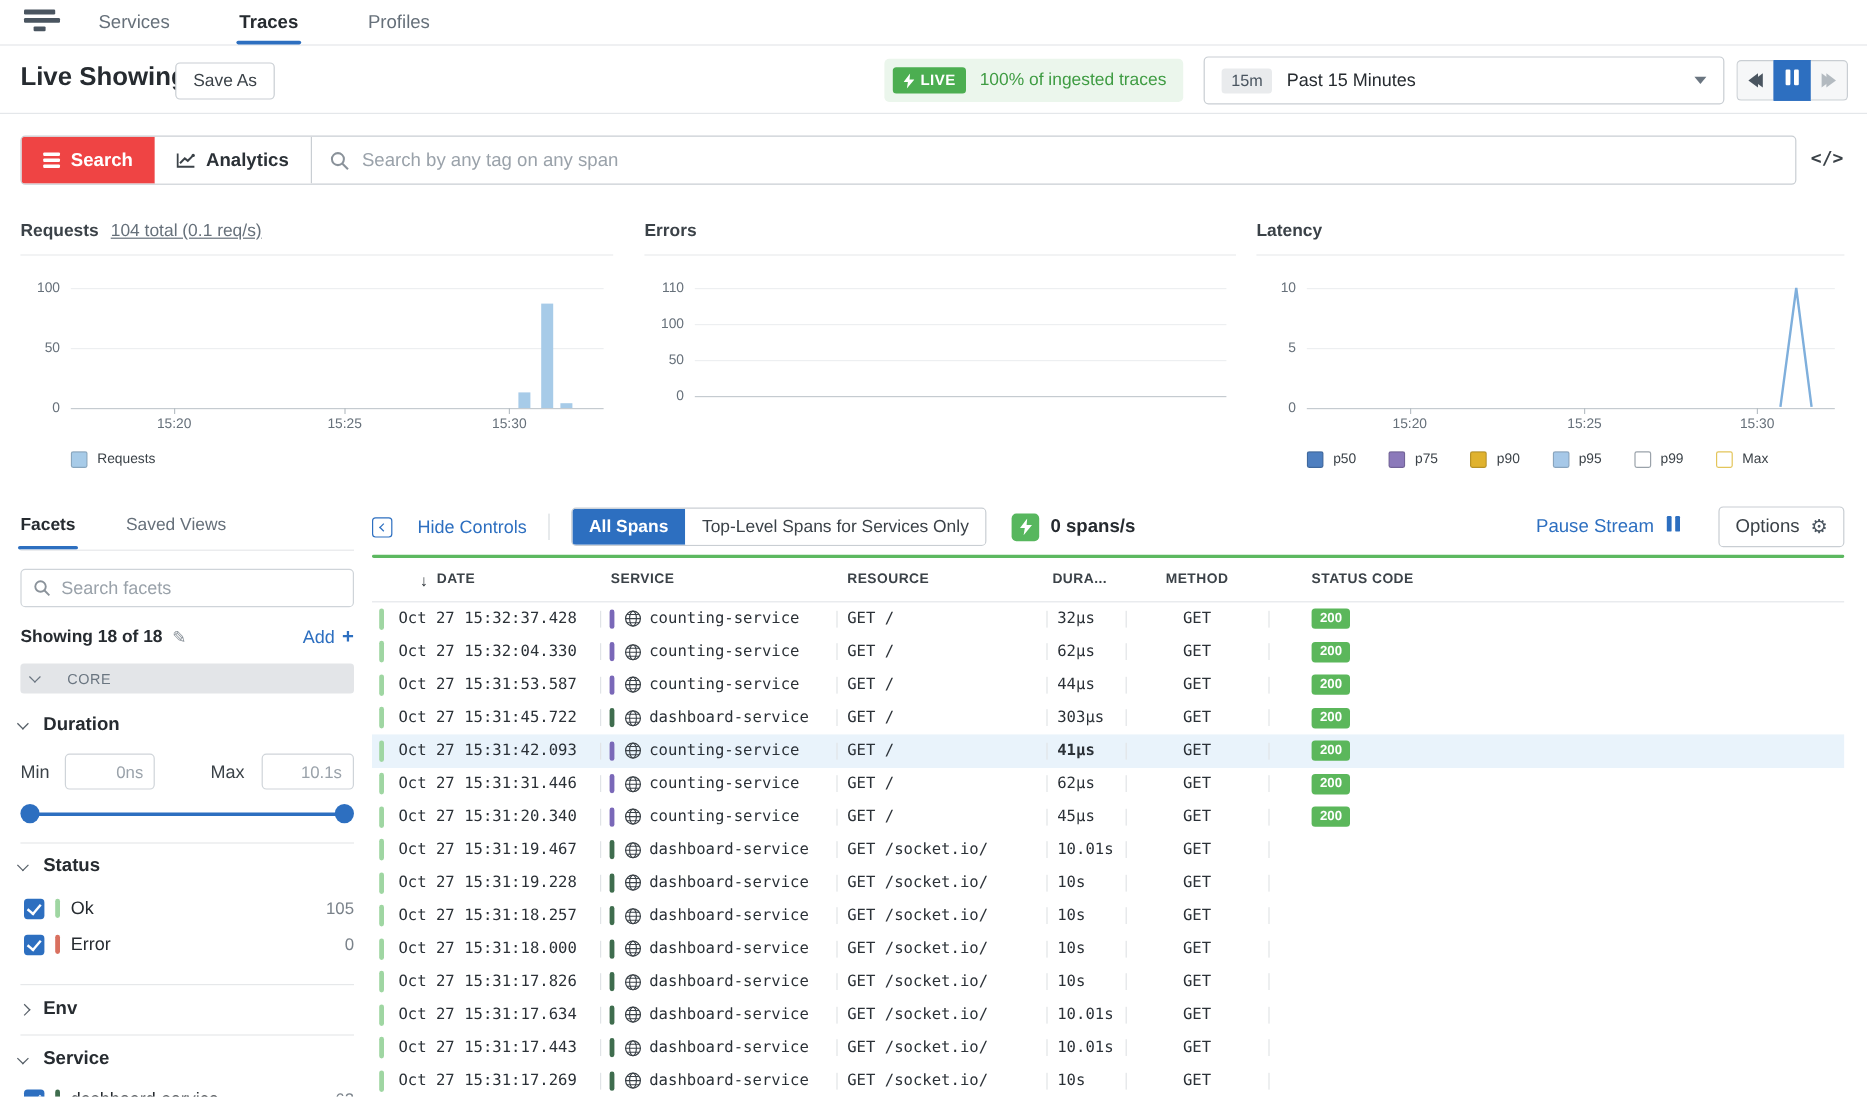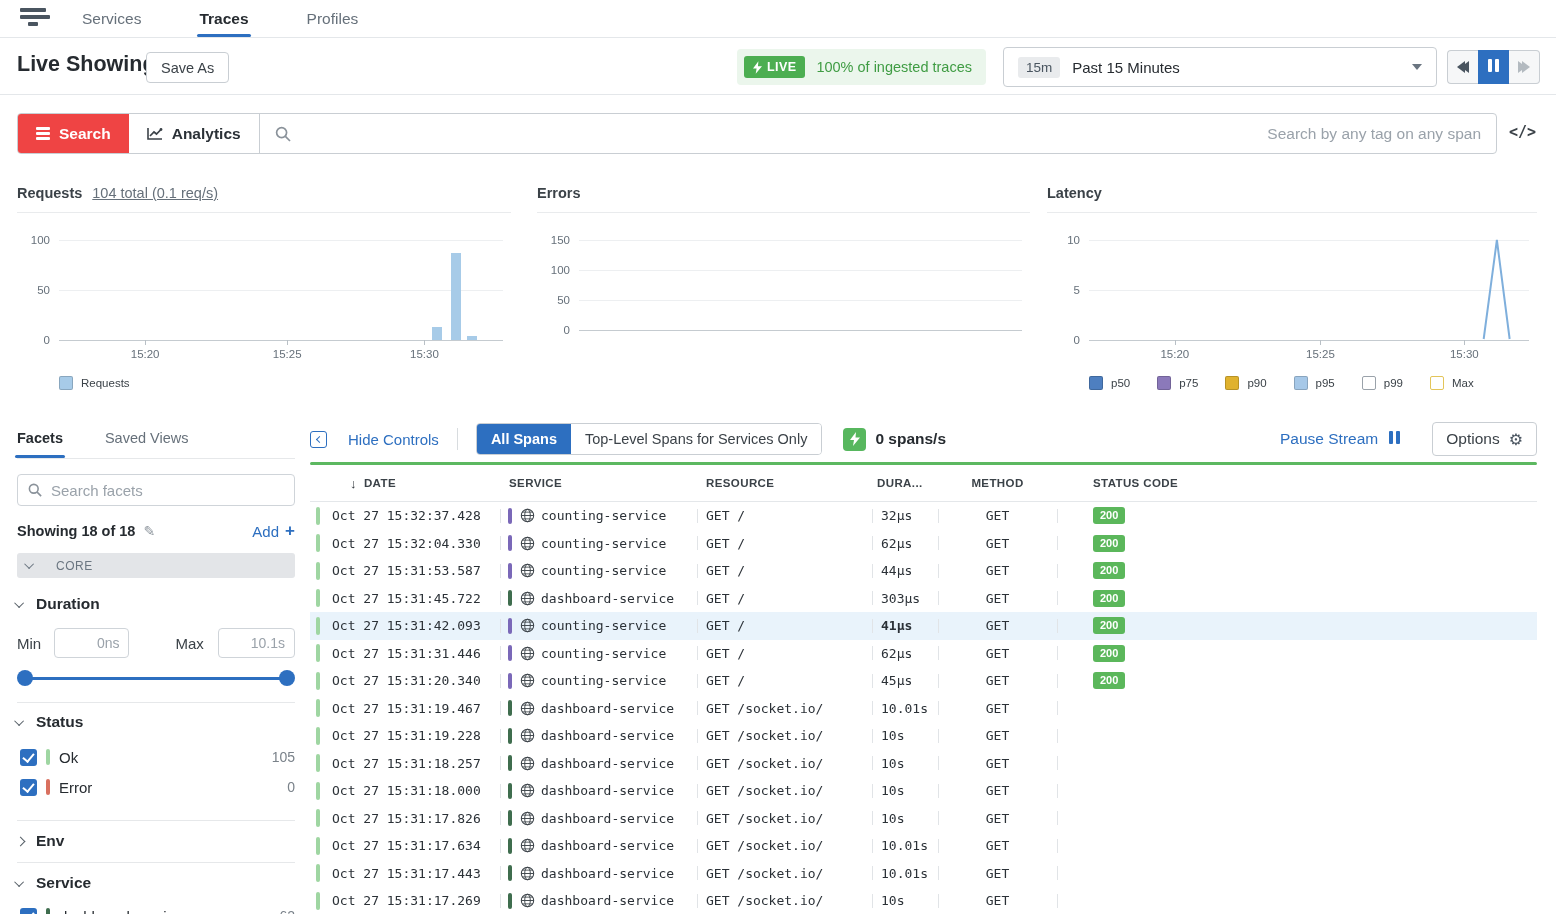"Search by any tag on" .searchfield input { text-align: right -> none }
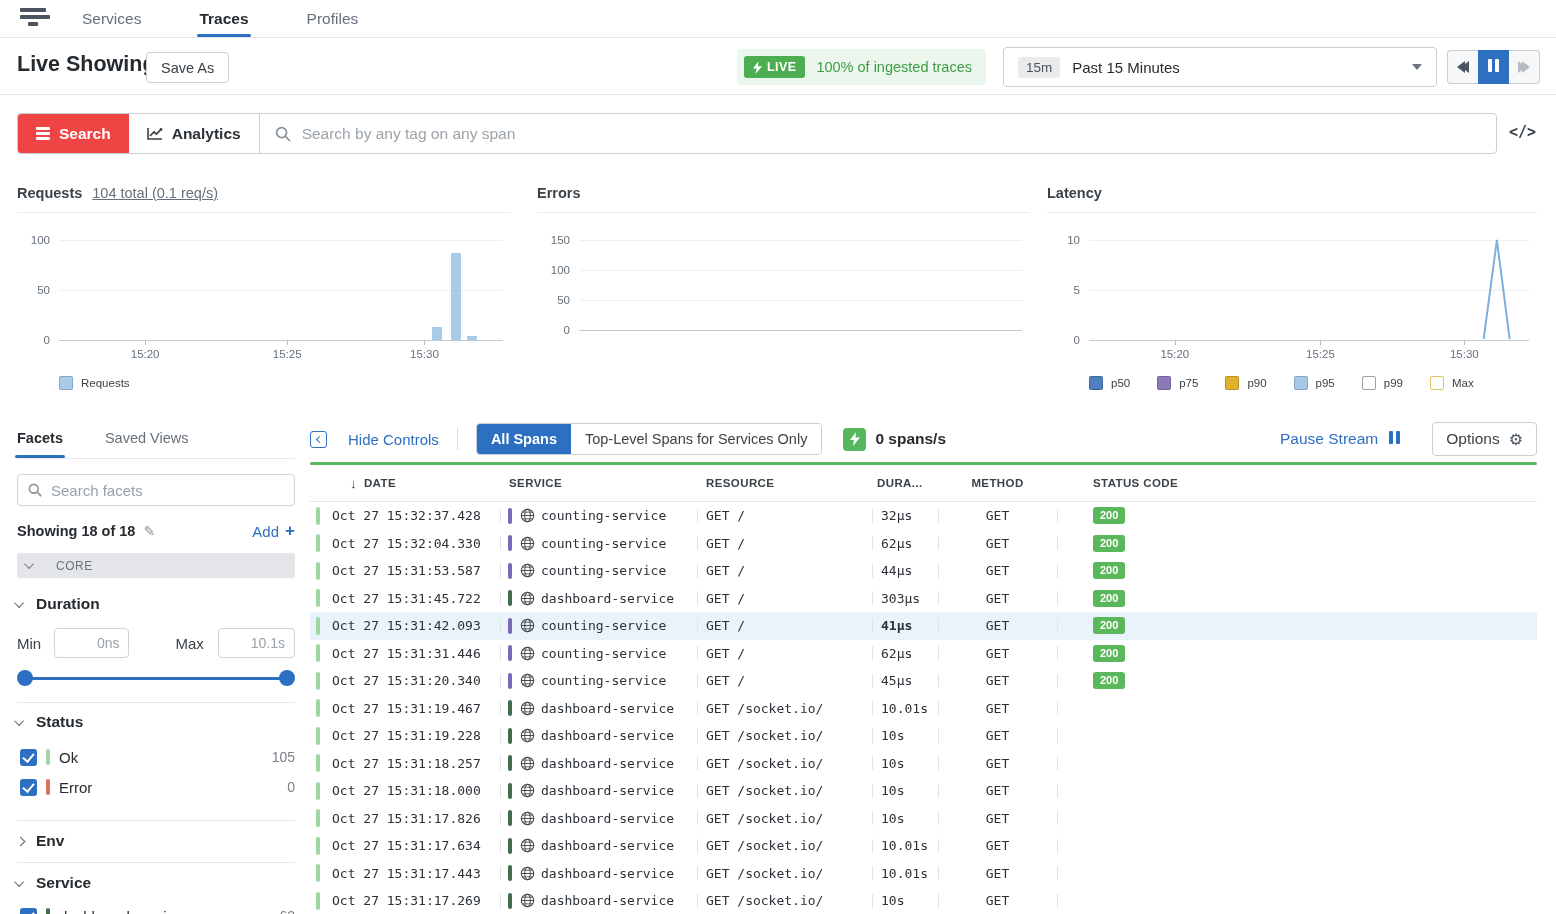"150" div.yl { text: 150 -> 110 }
